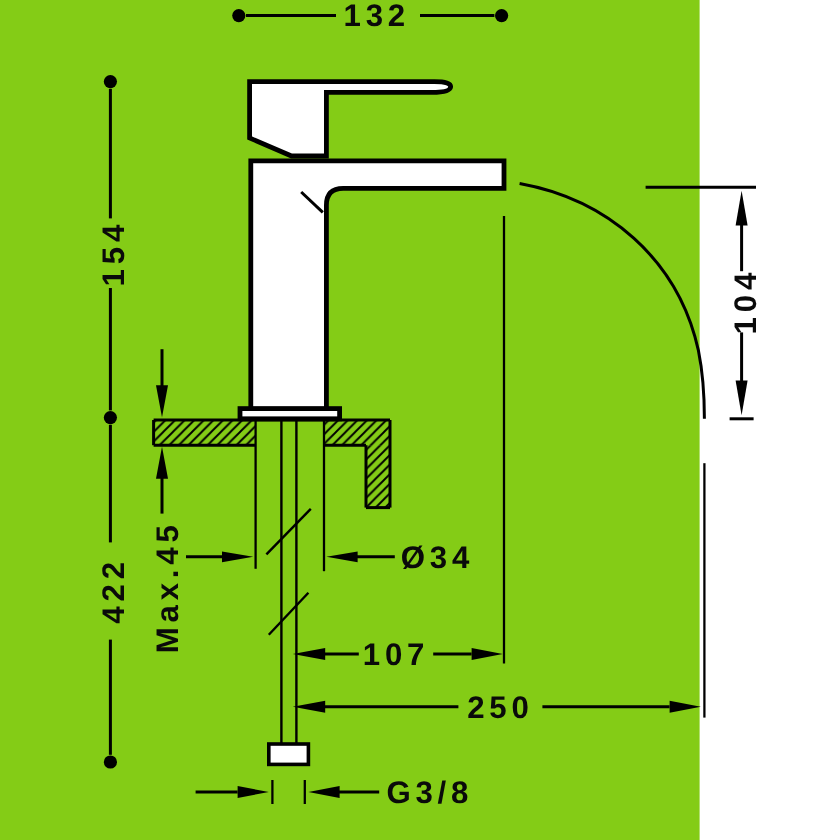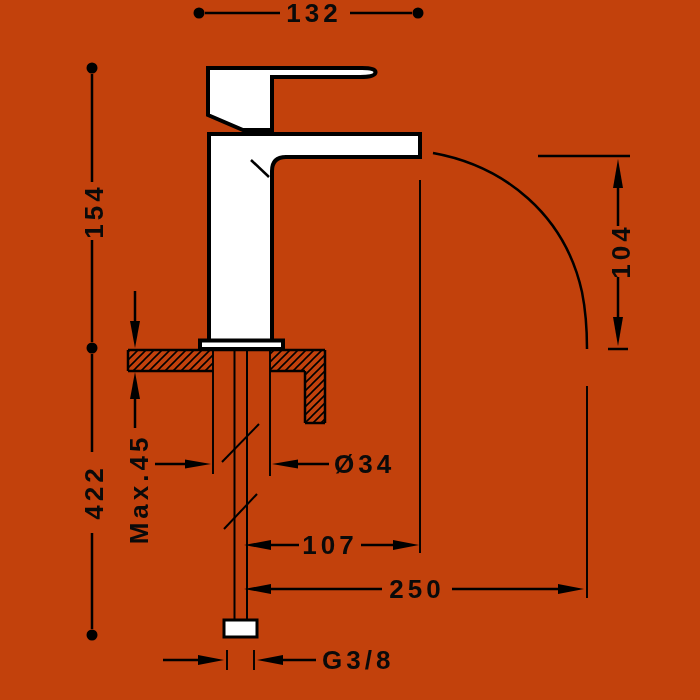"132" .stage { background: #c2410c -> #84cc16; width: 700px -> 583px }
